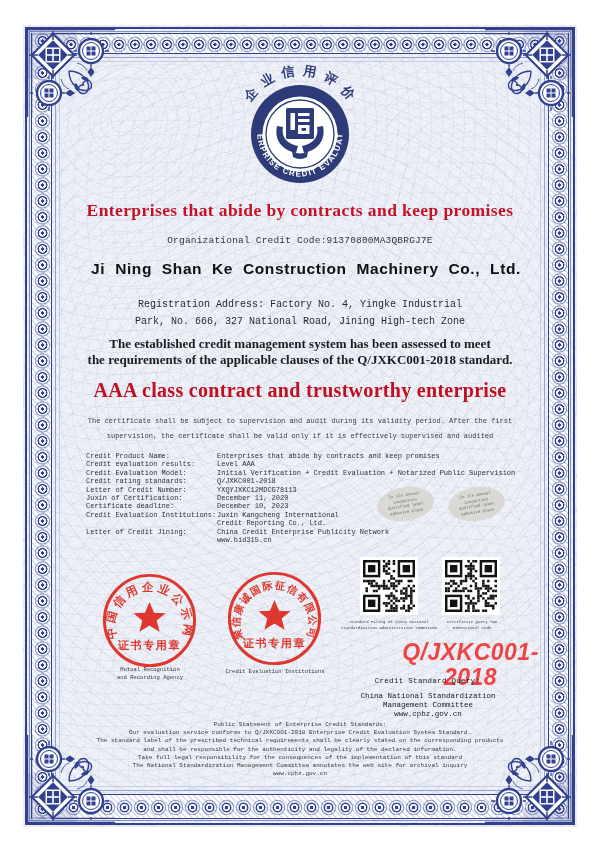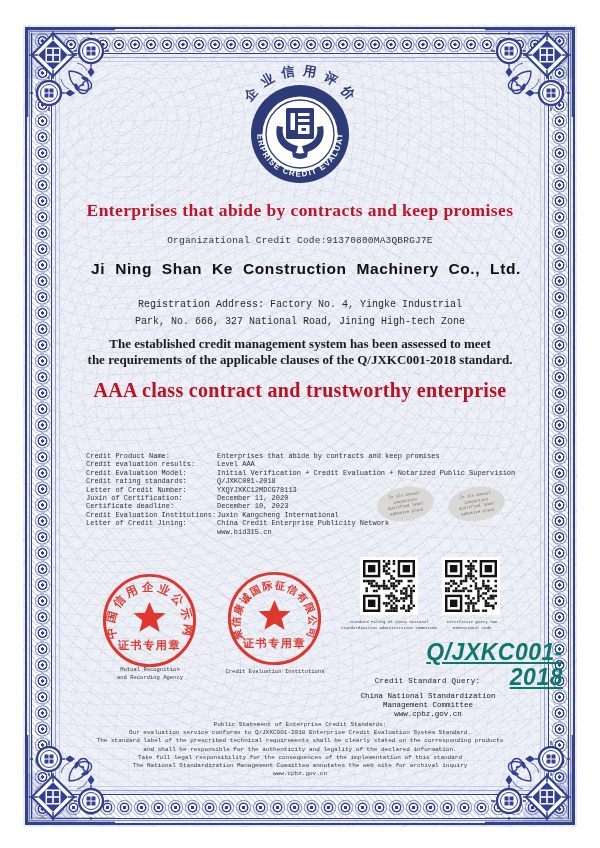"The certificate shall be subject" div.abs { html: none -> <div> <div>The certificate shall be subject to supervision and audit during its validity period. After the first</div> <div>supervision, the certificate shall be valid only if it is effectively supervised and audited</div> </div> }
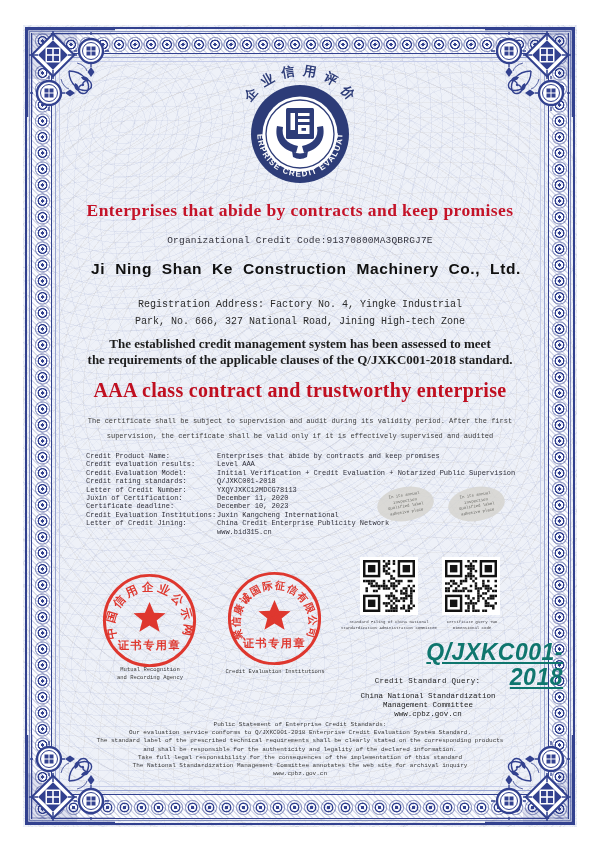"Credit Reporting Co., Ltd." div { html: none -> <div><span></span><span>Credit Reporting Co., Ltd.</span></div> }
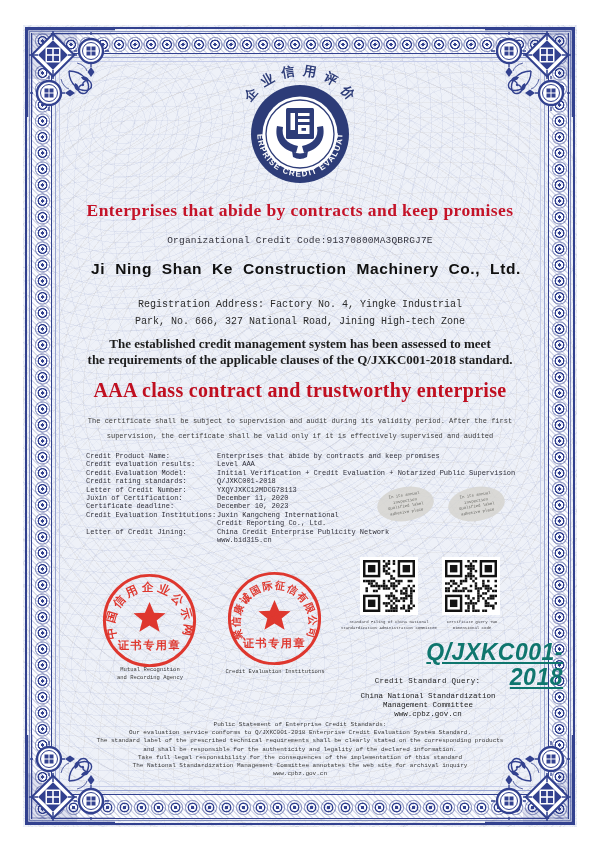"Q/JXKC001-" .std-code { color: #0f766e -> #ef4444; text-align: right -> center; text-decoration: underline -> none }
